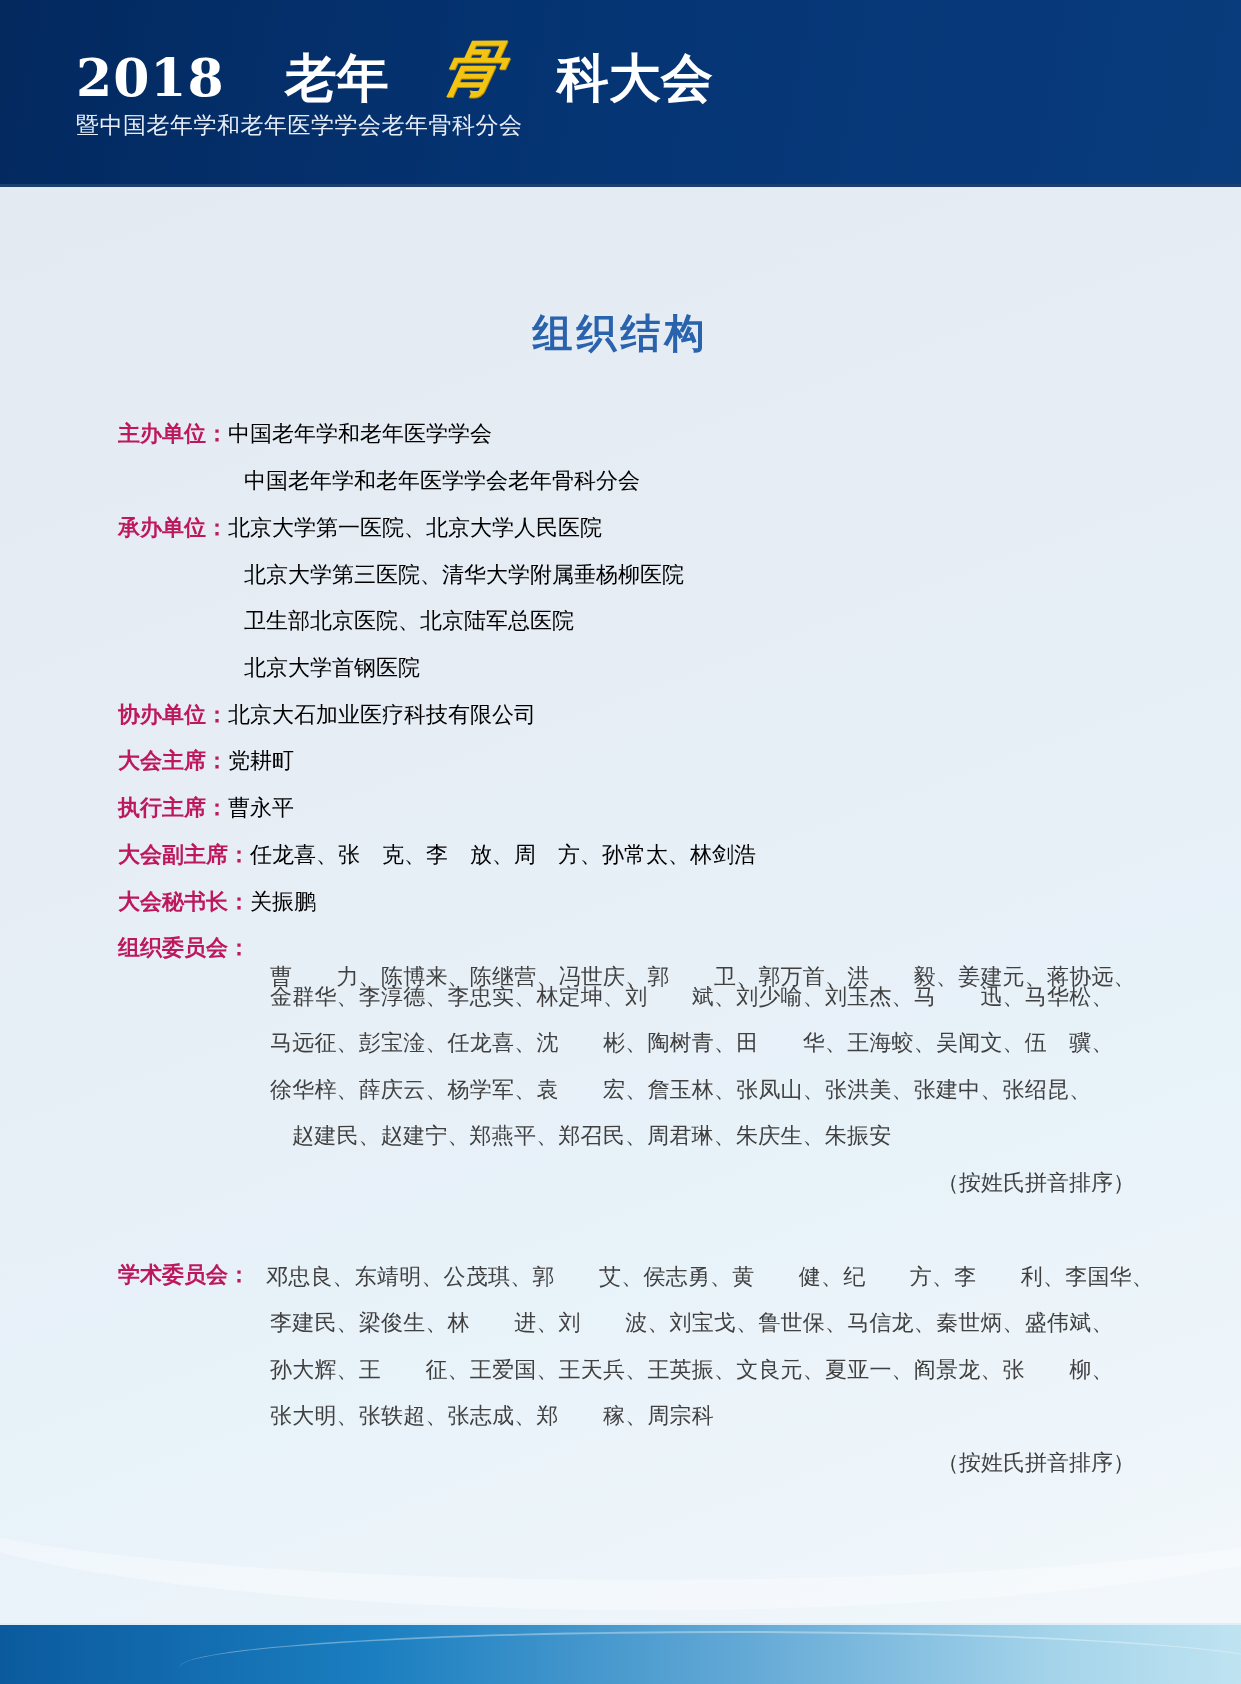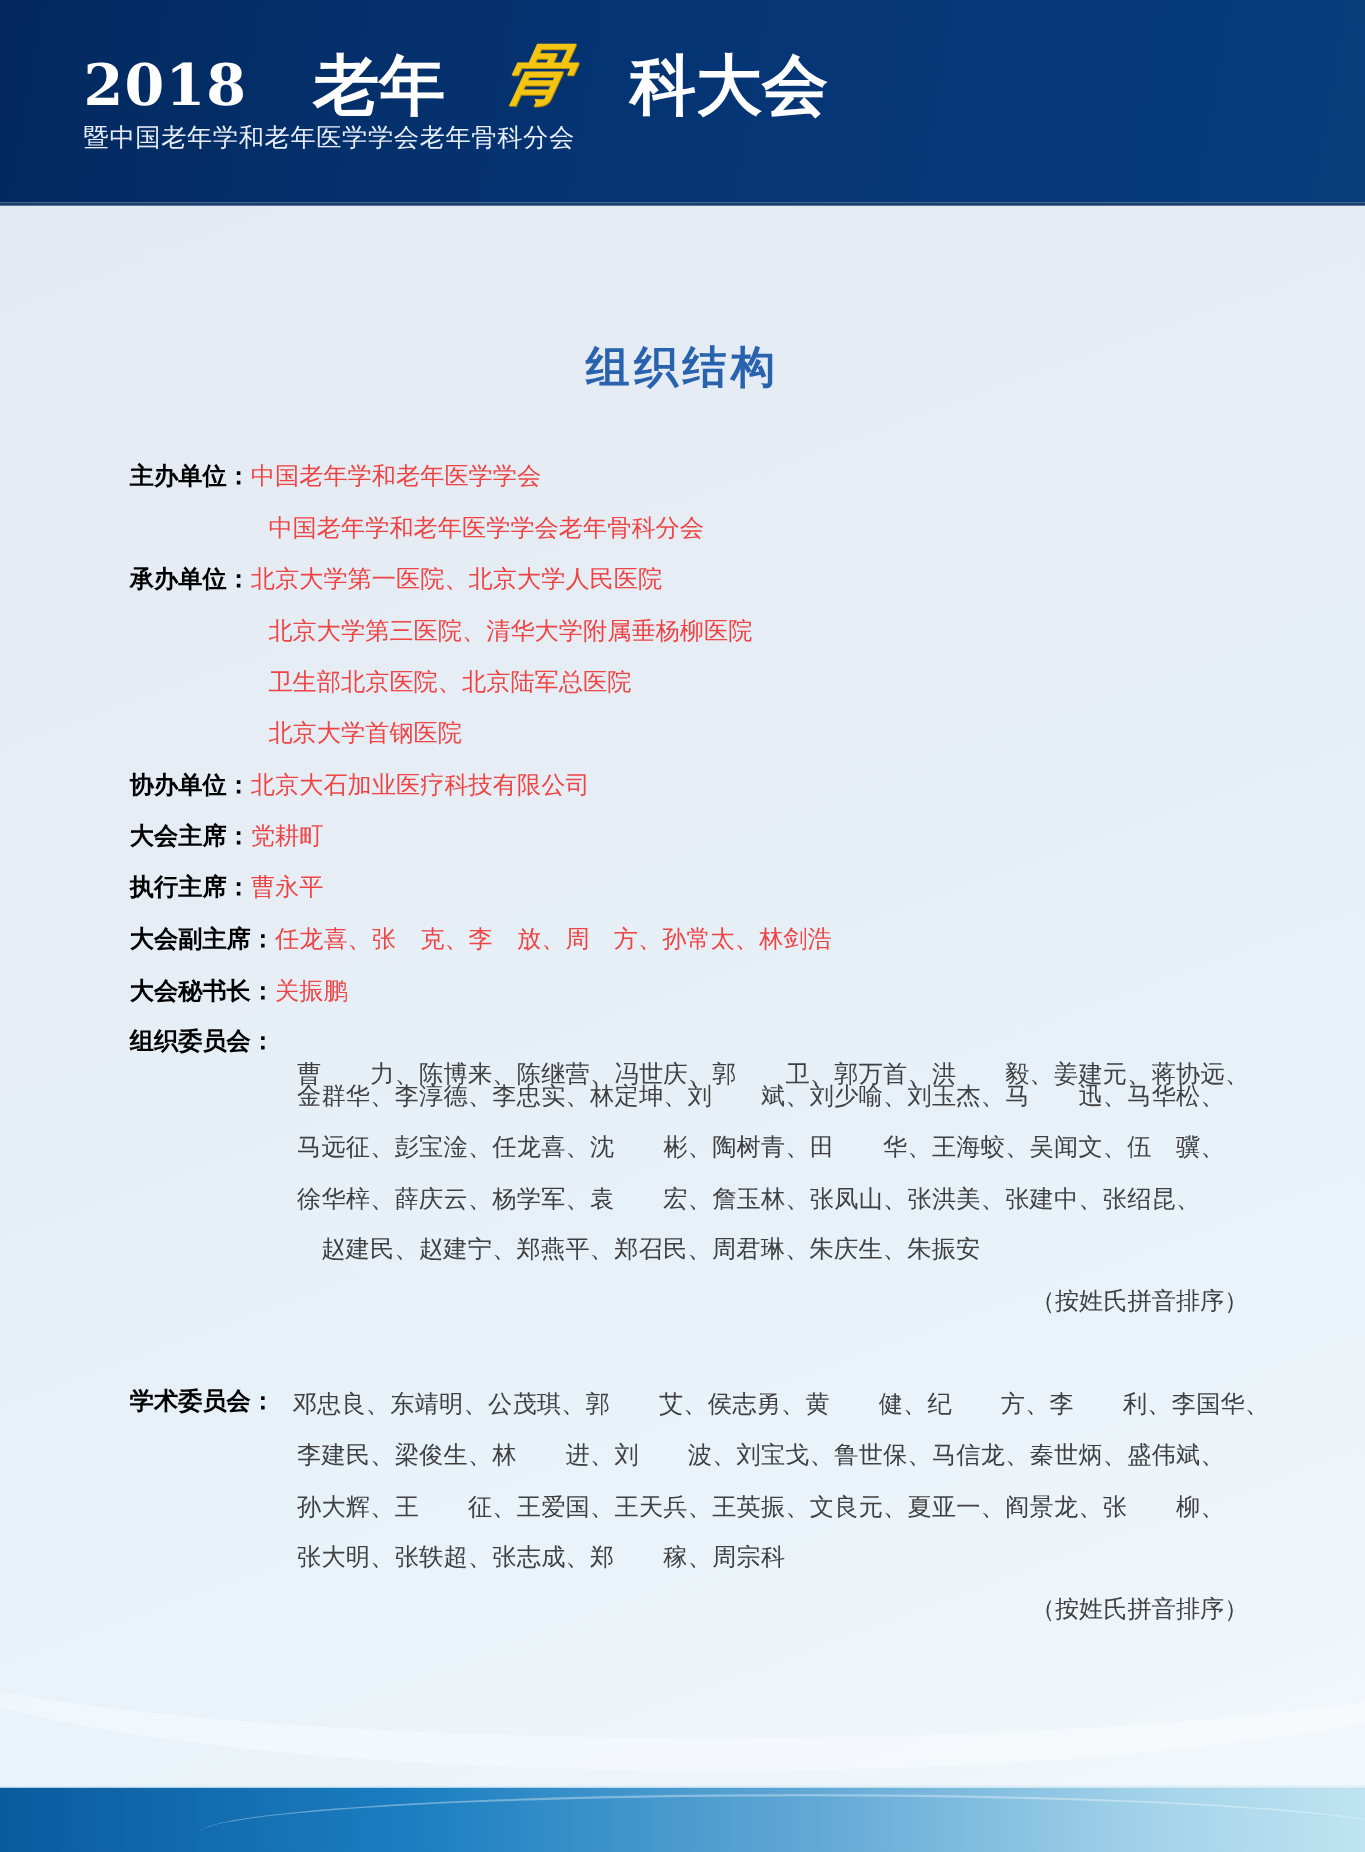"老年" .title-cn { font-size: 60px -> 52px }
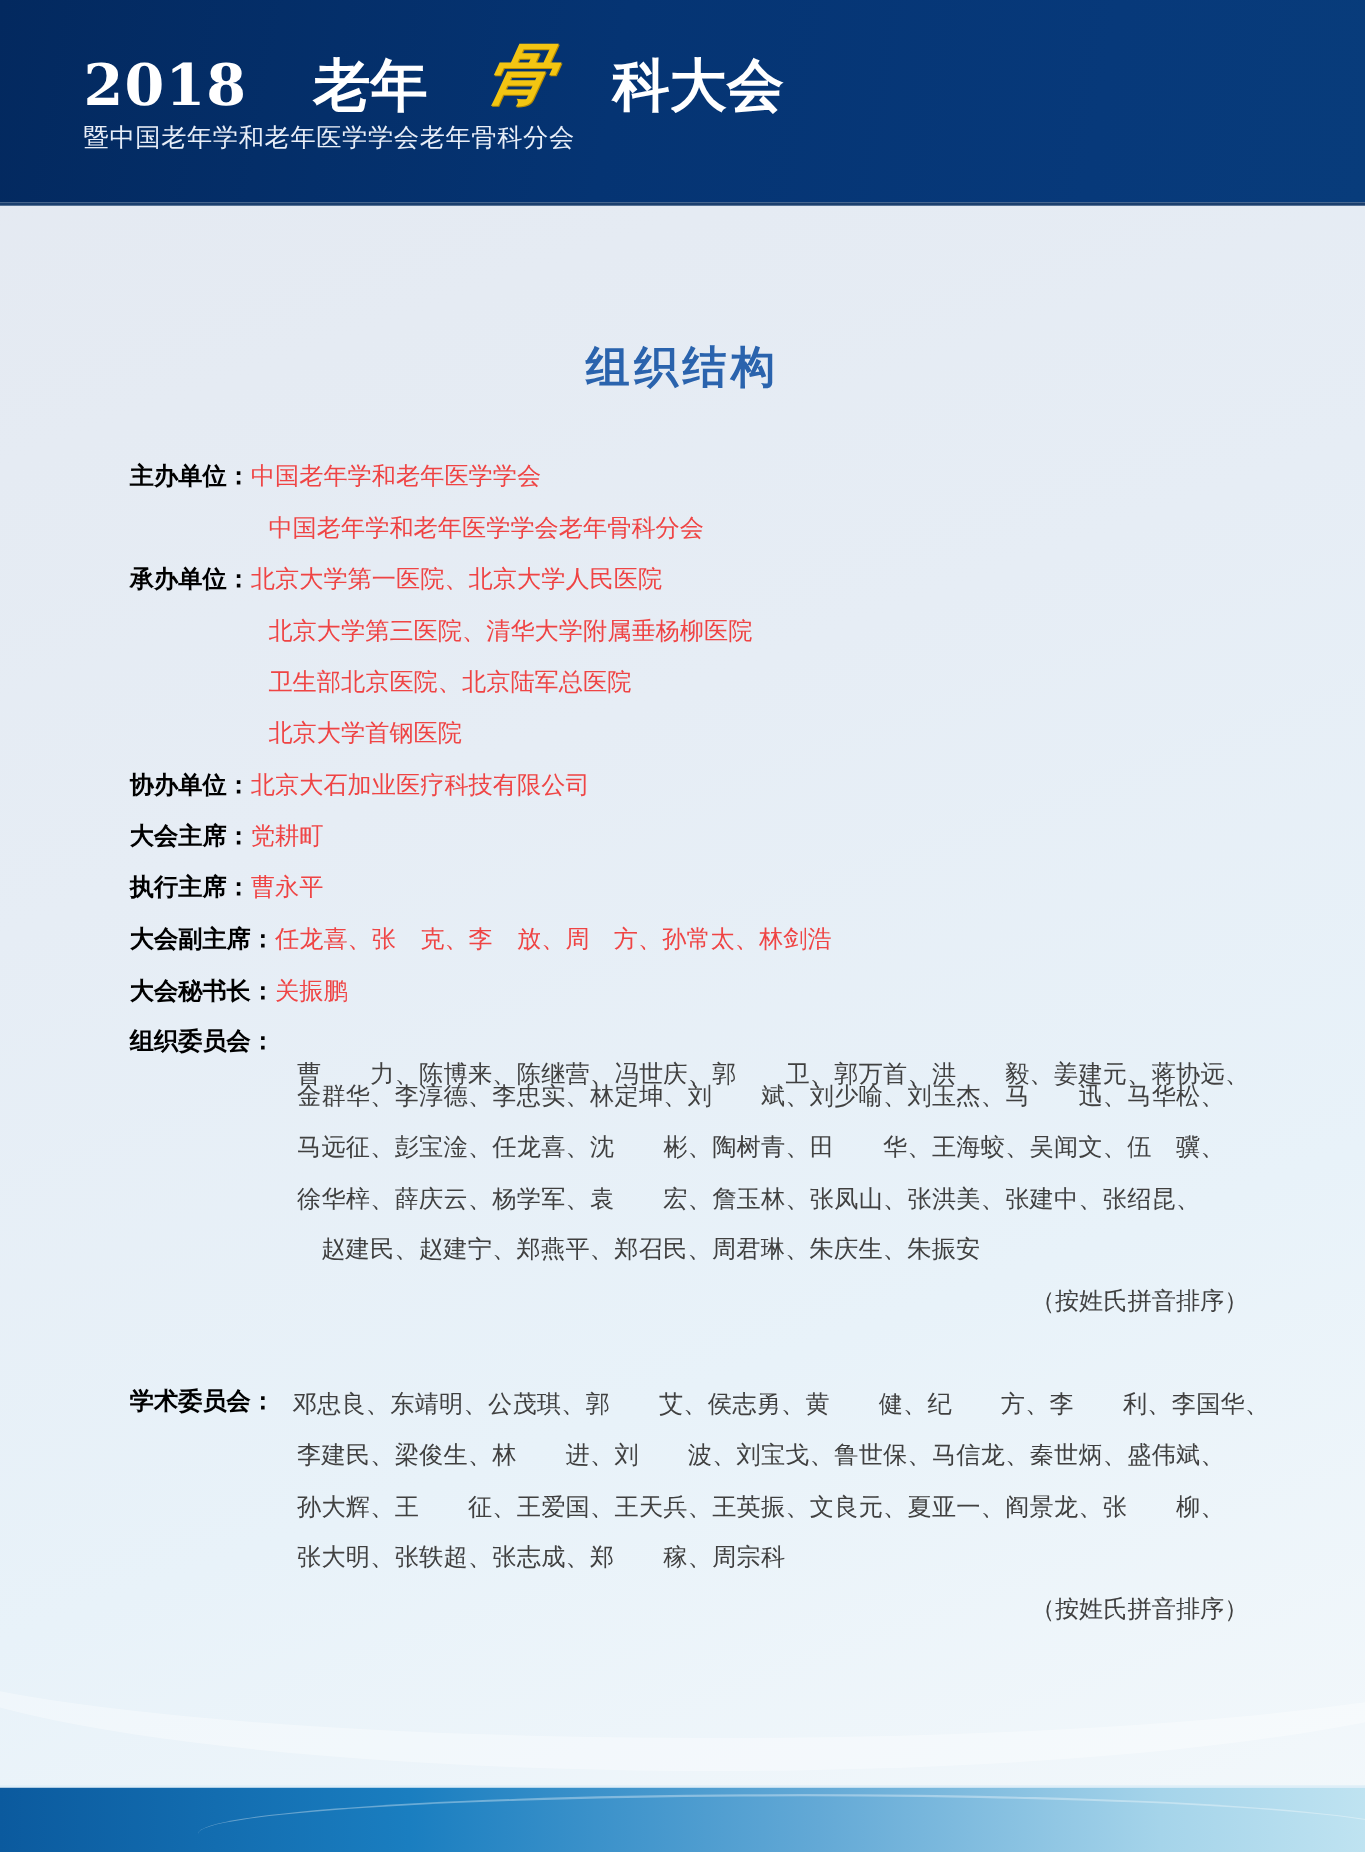"主办单位：" .label { color: #000000 -> #be185d }
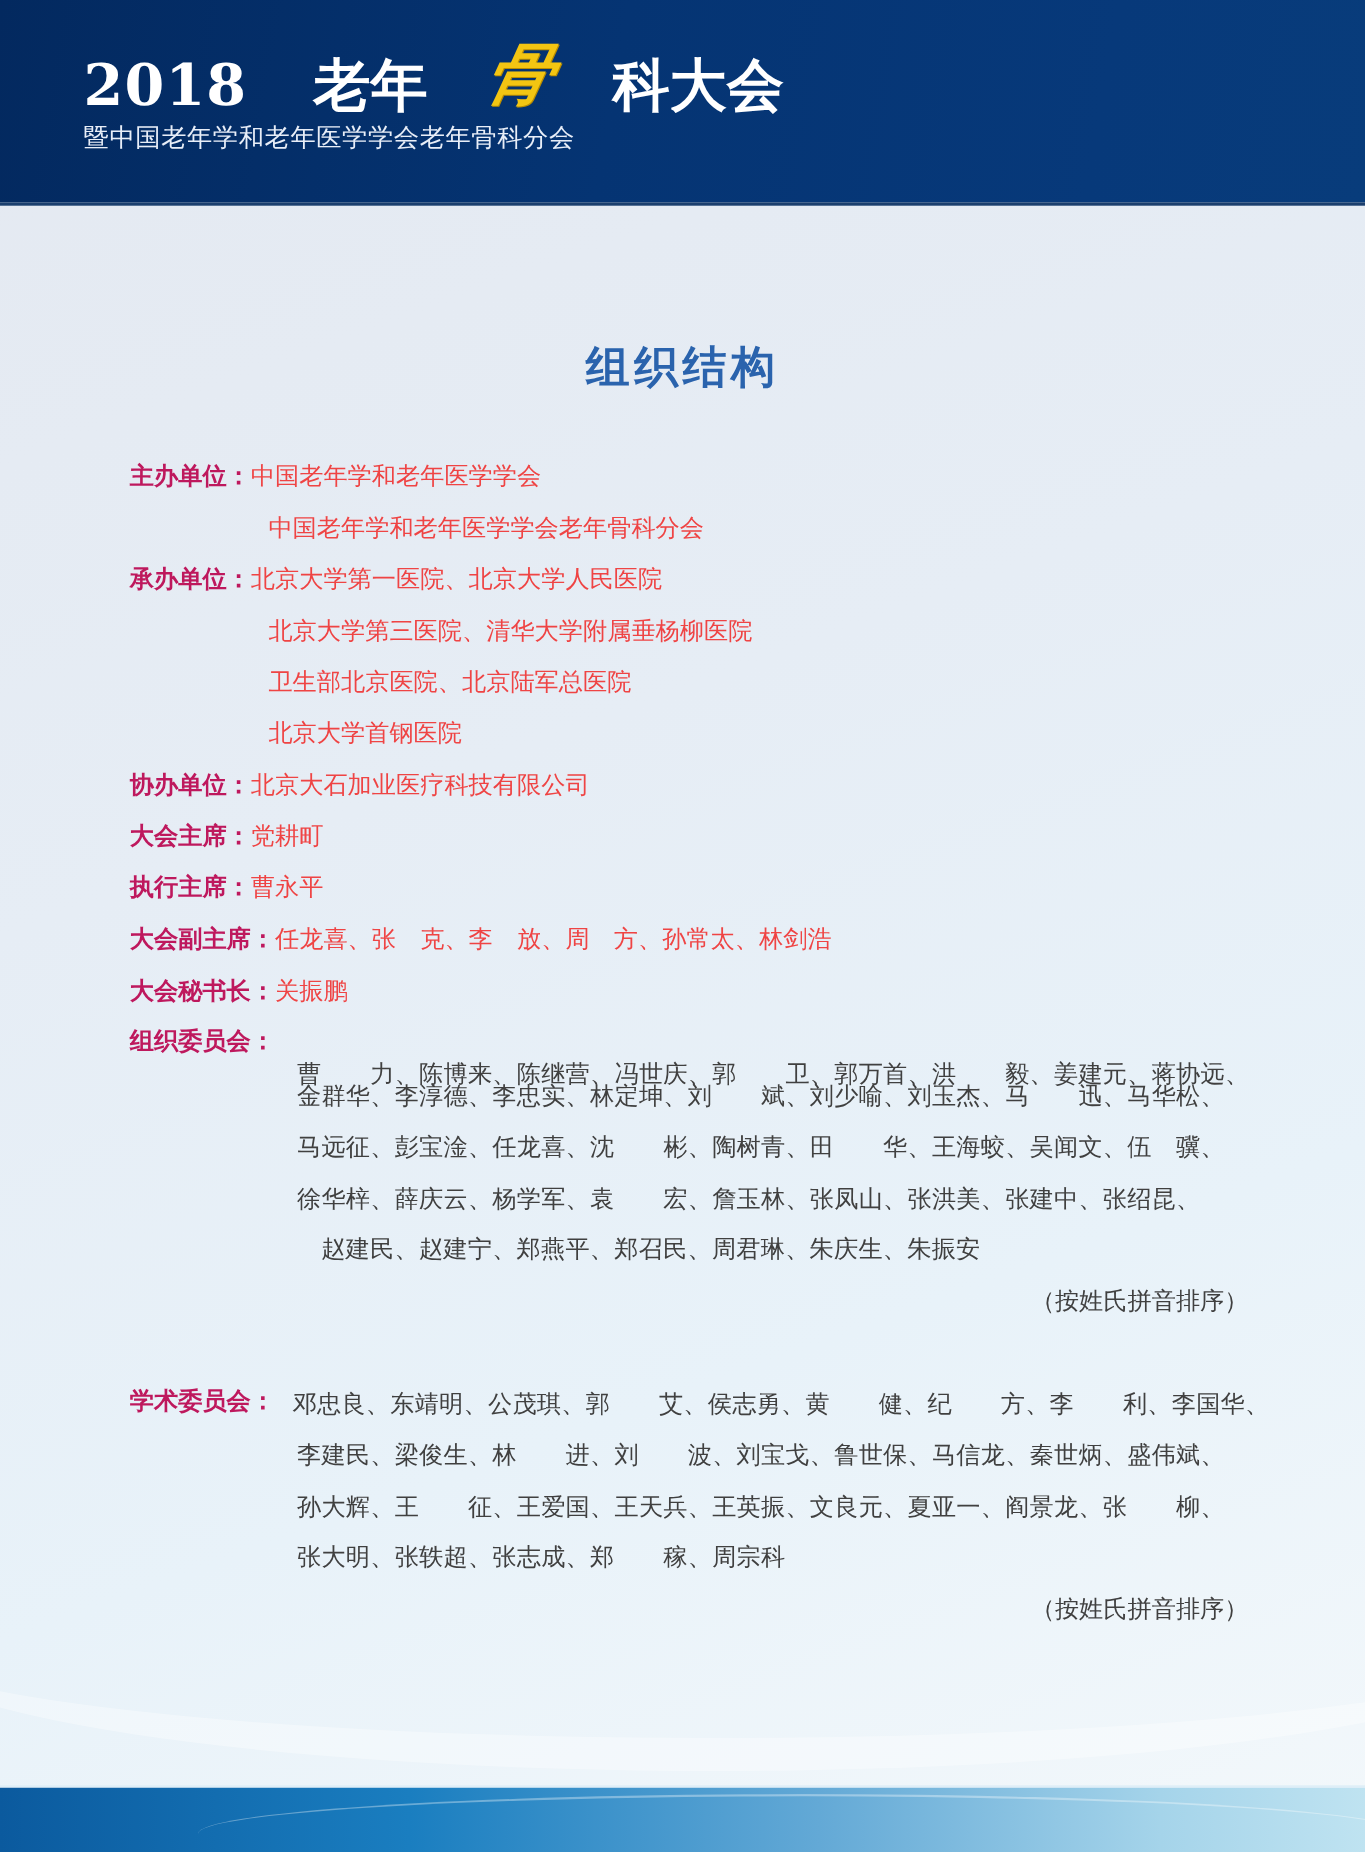"中国老年学和老年医学学会" .value { color: #ef4444 -> #000000 }
